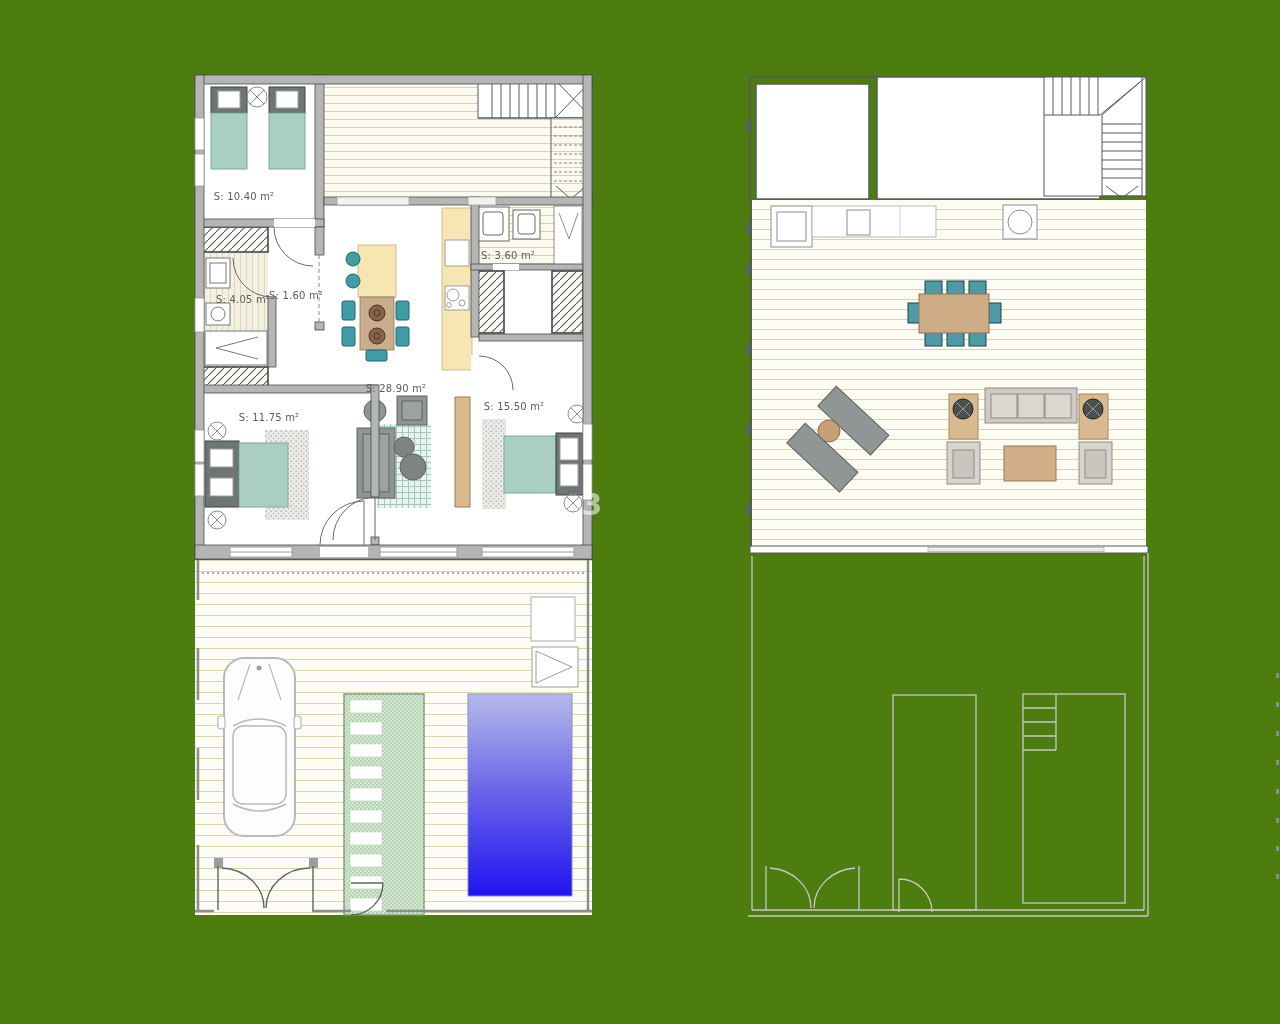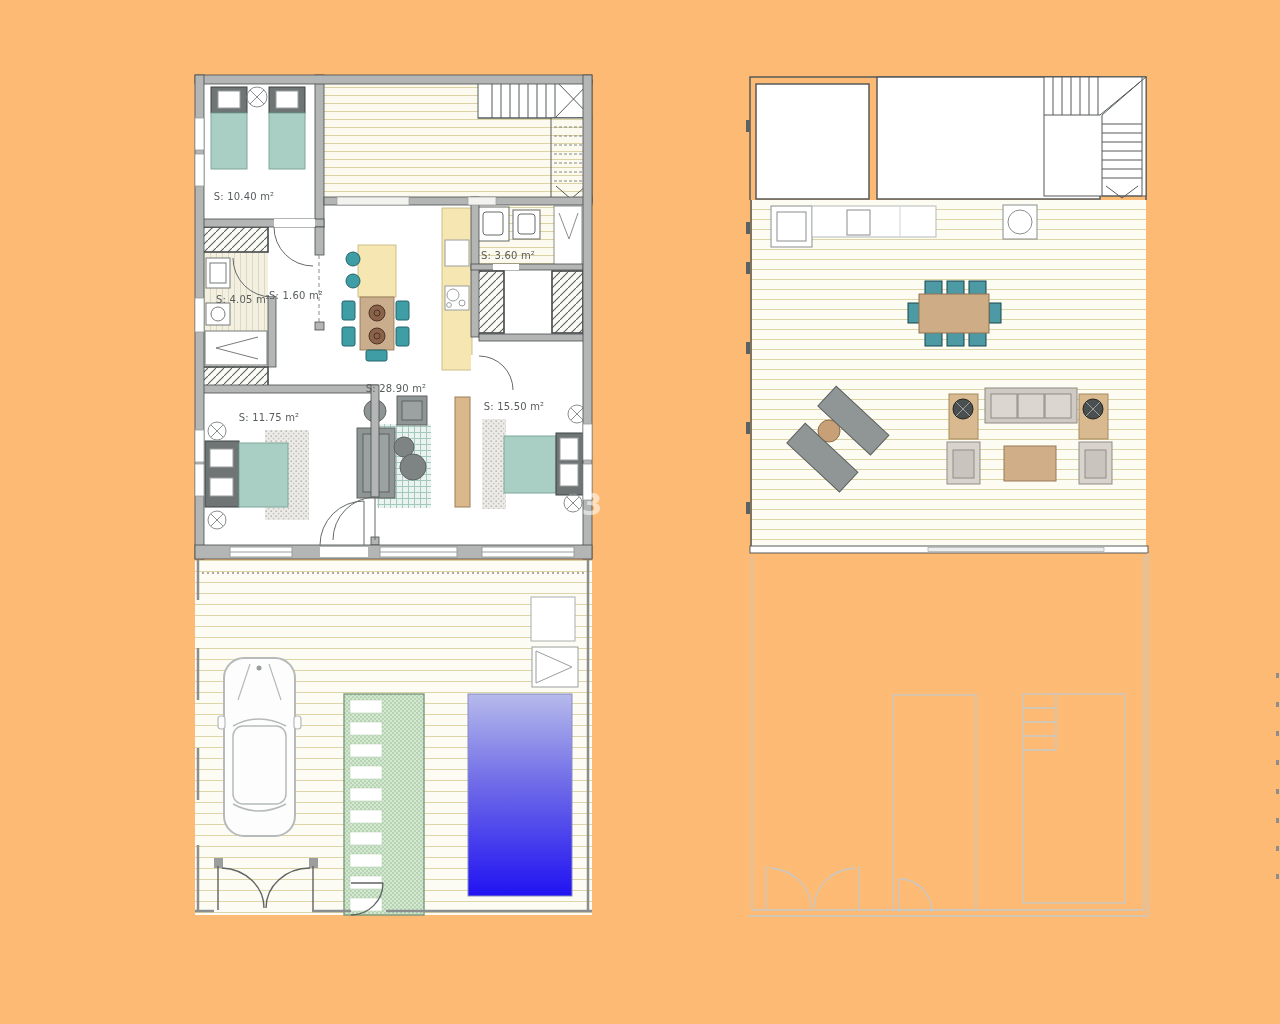"S: 10.40 m²" .canvas { background: #fdba74 -> #4d7c0f }
